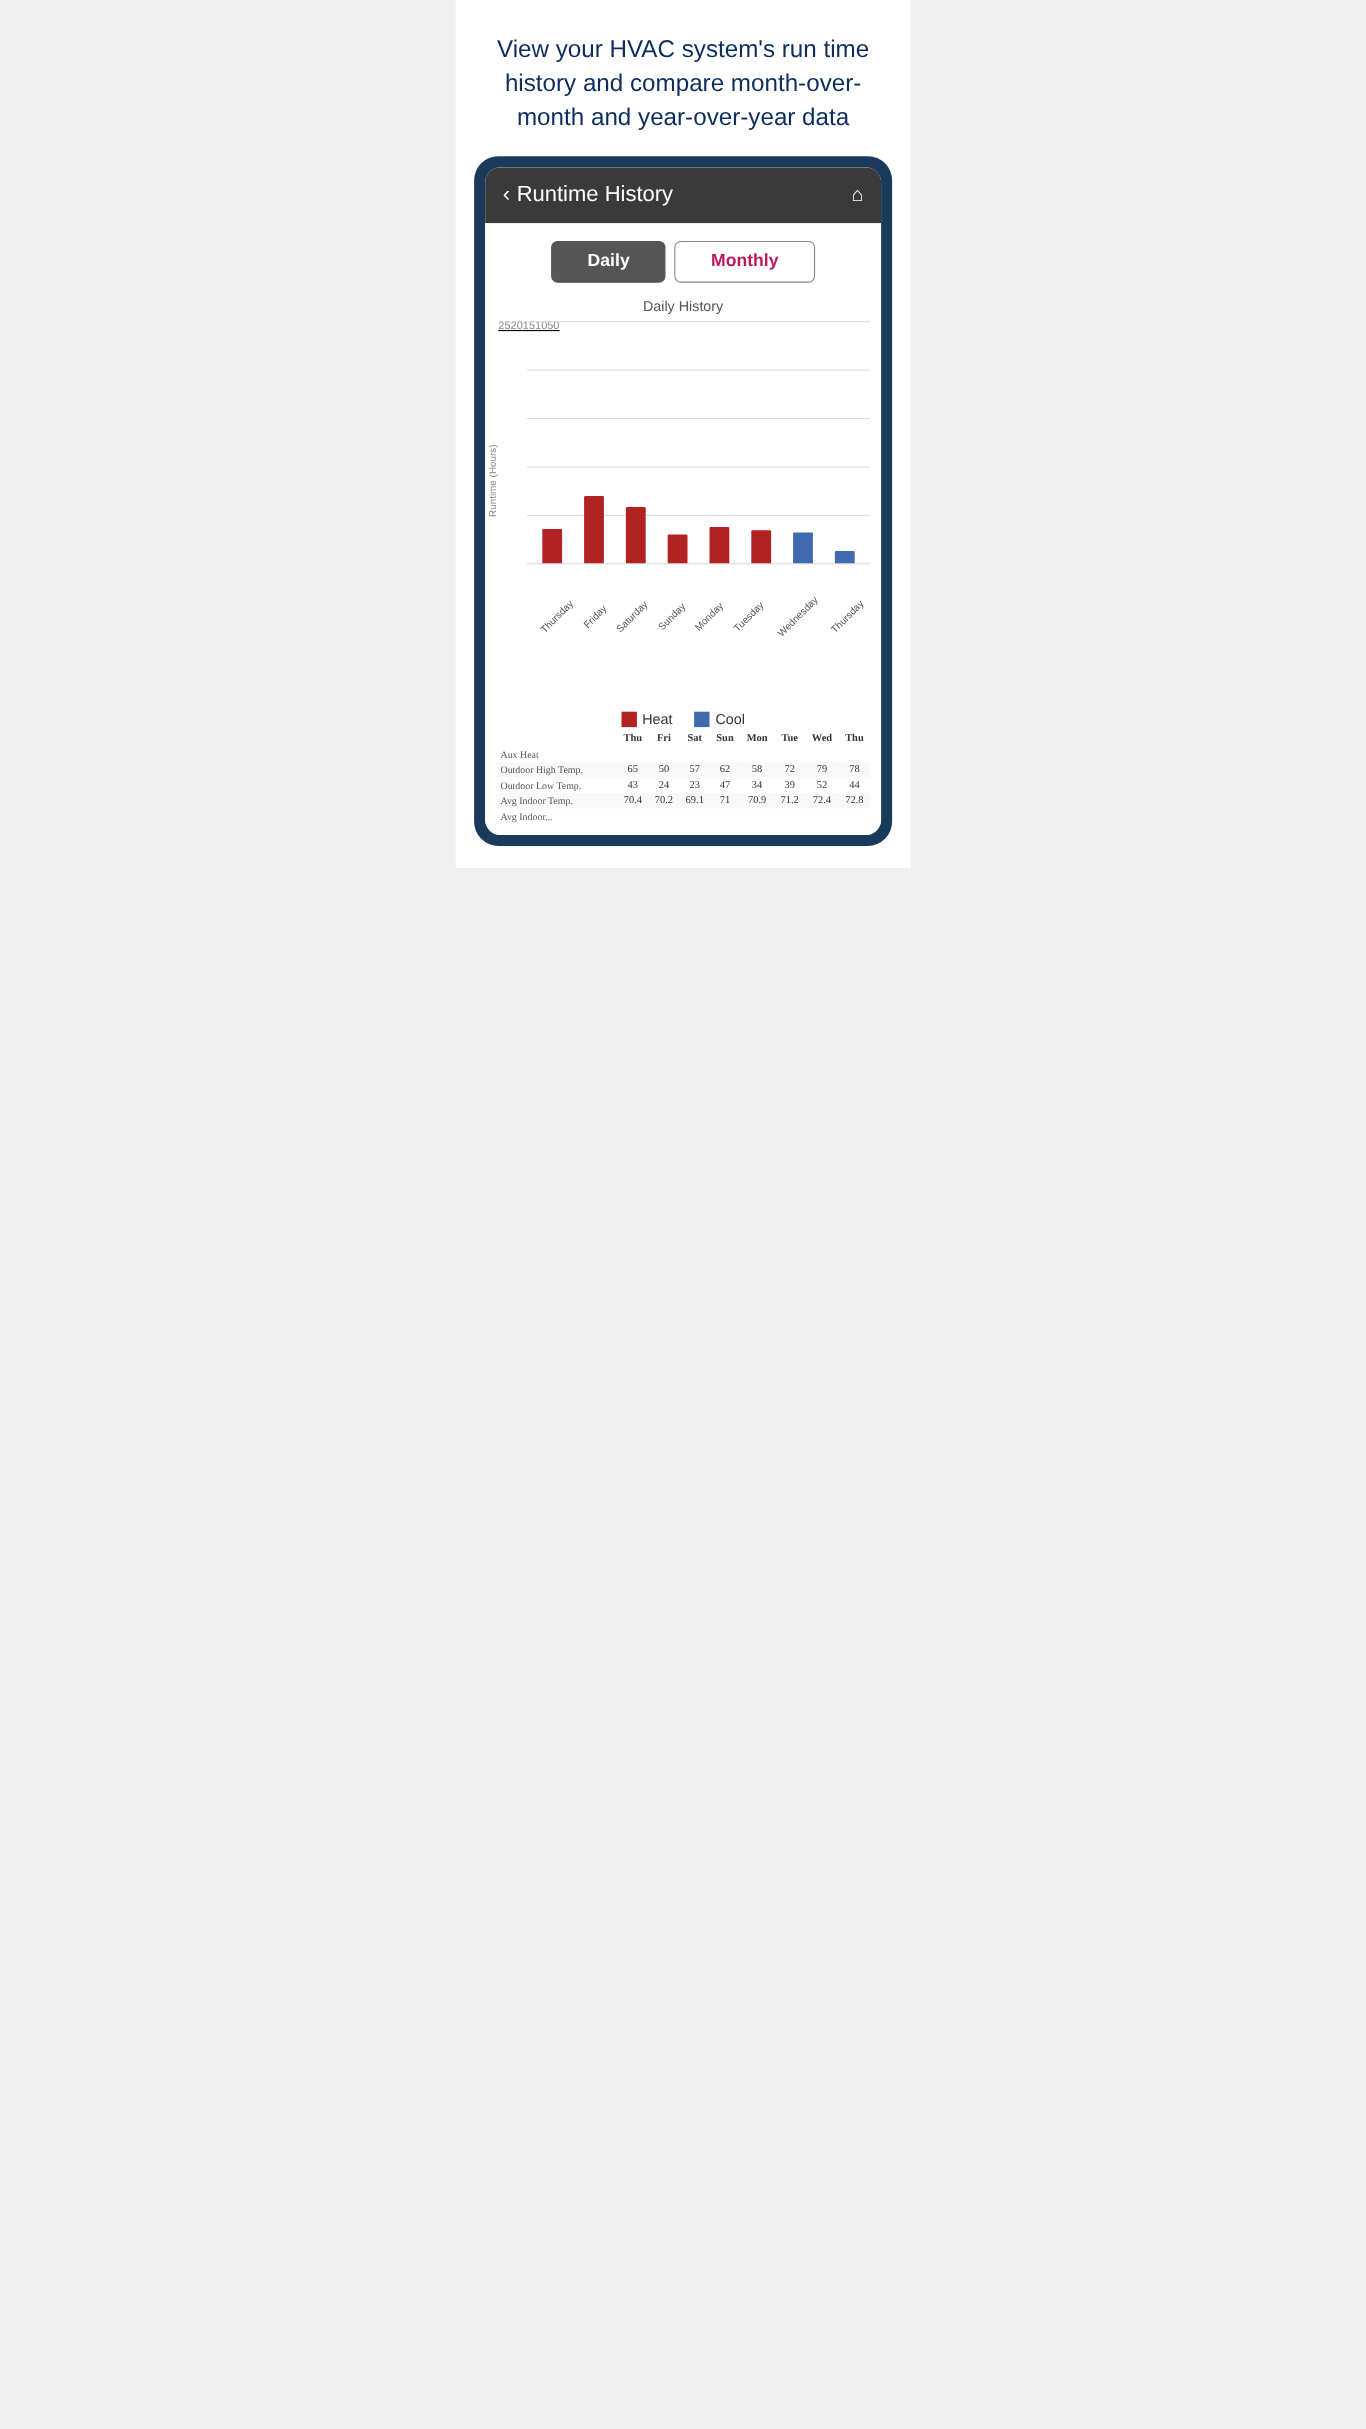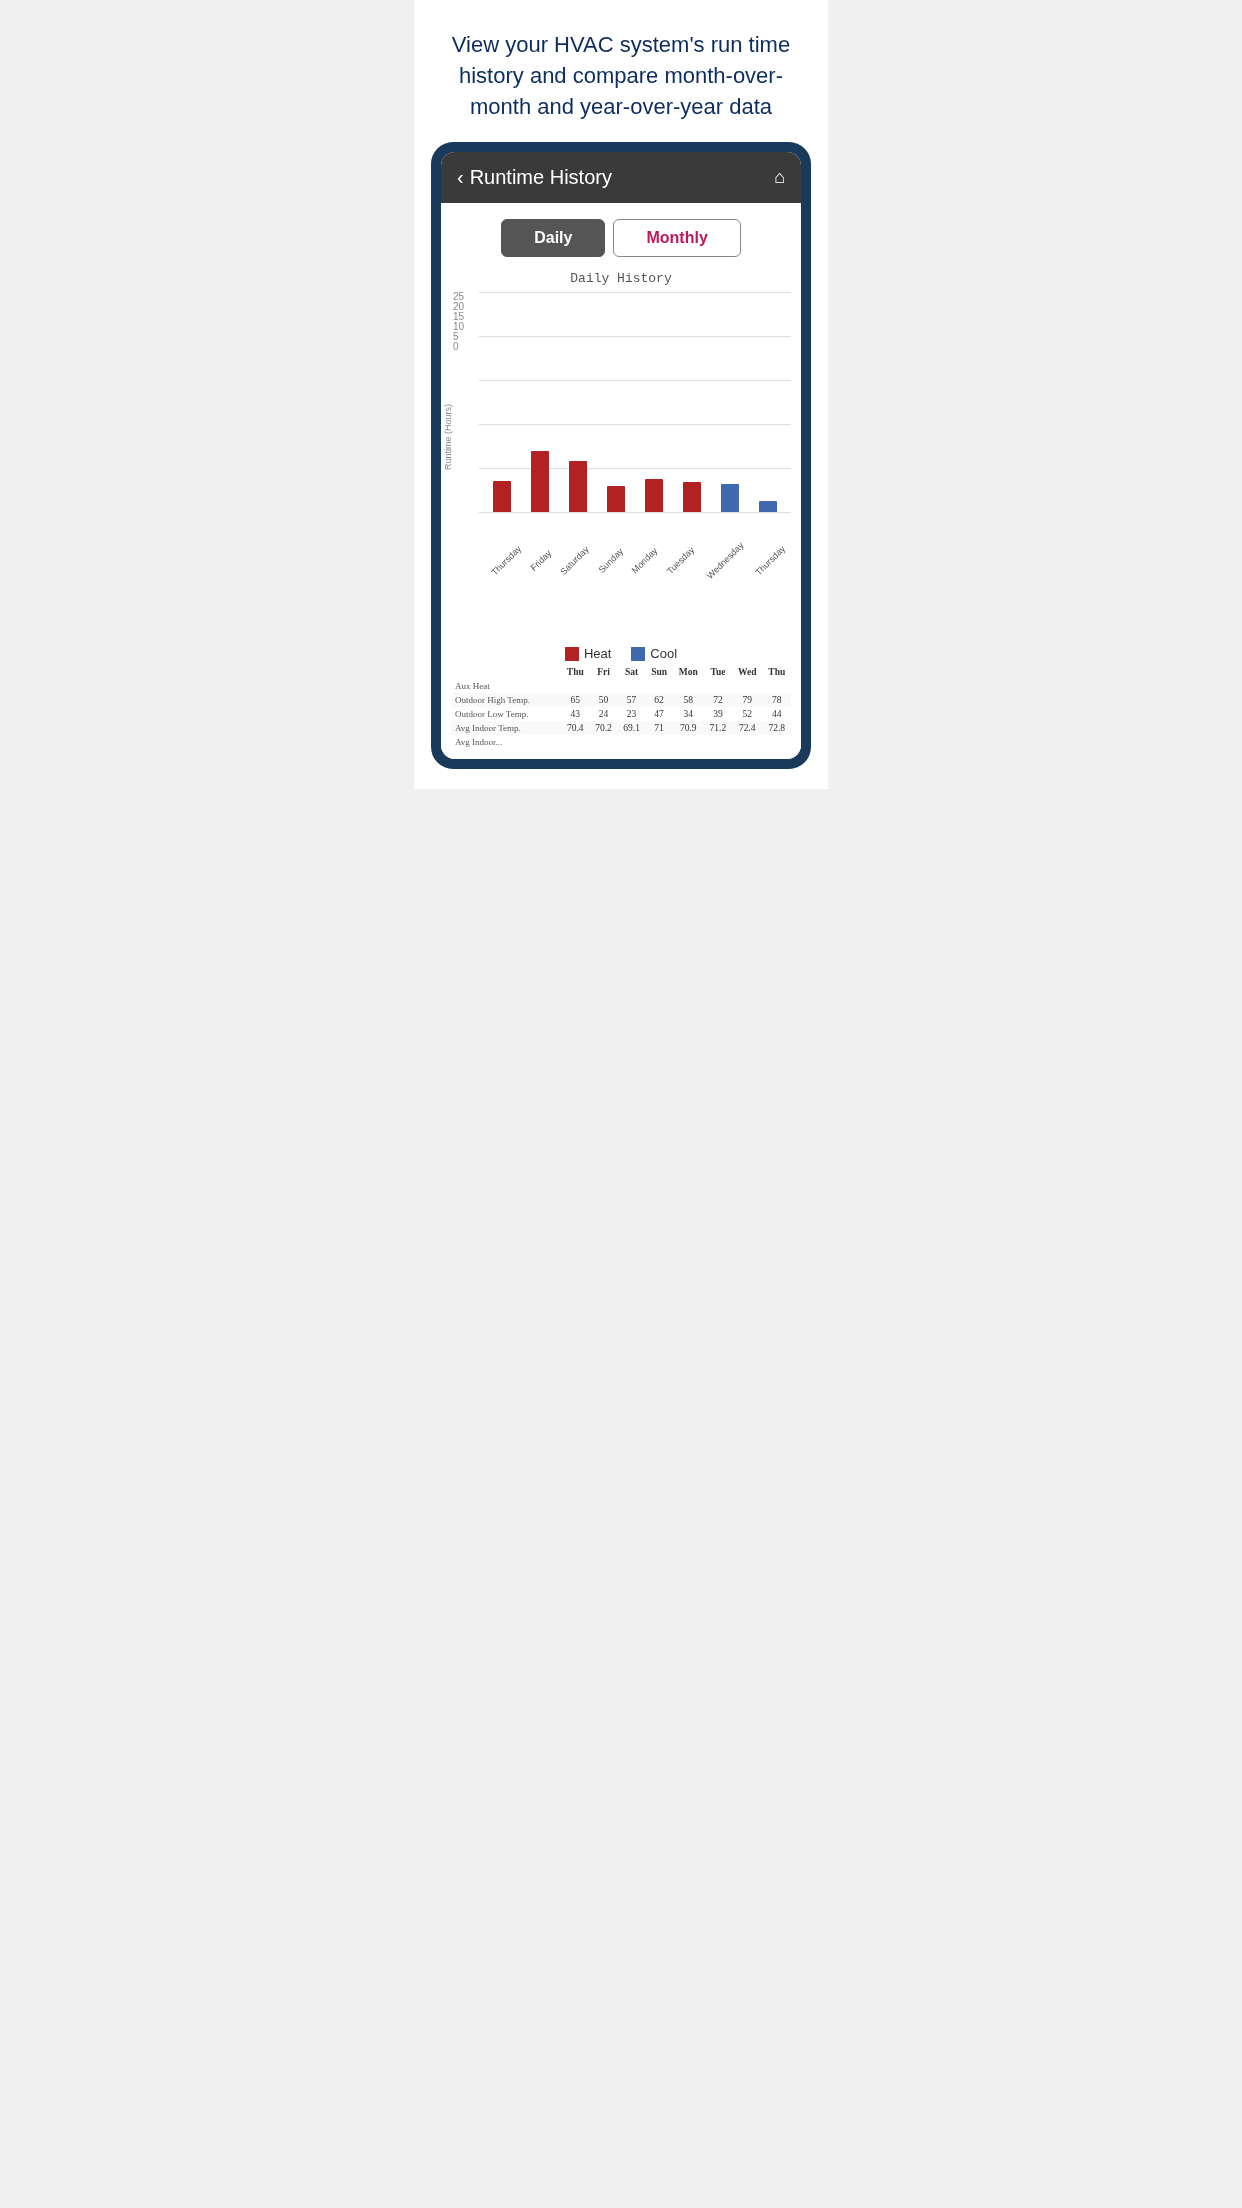"Daily History" .chart-title { font-family: Liberation Mono, monospace -> none }
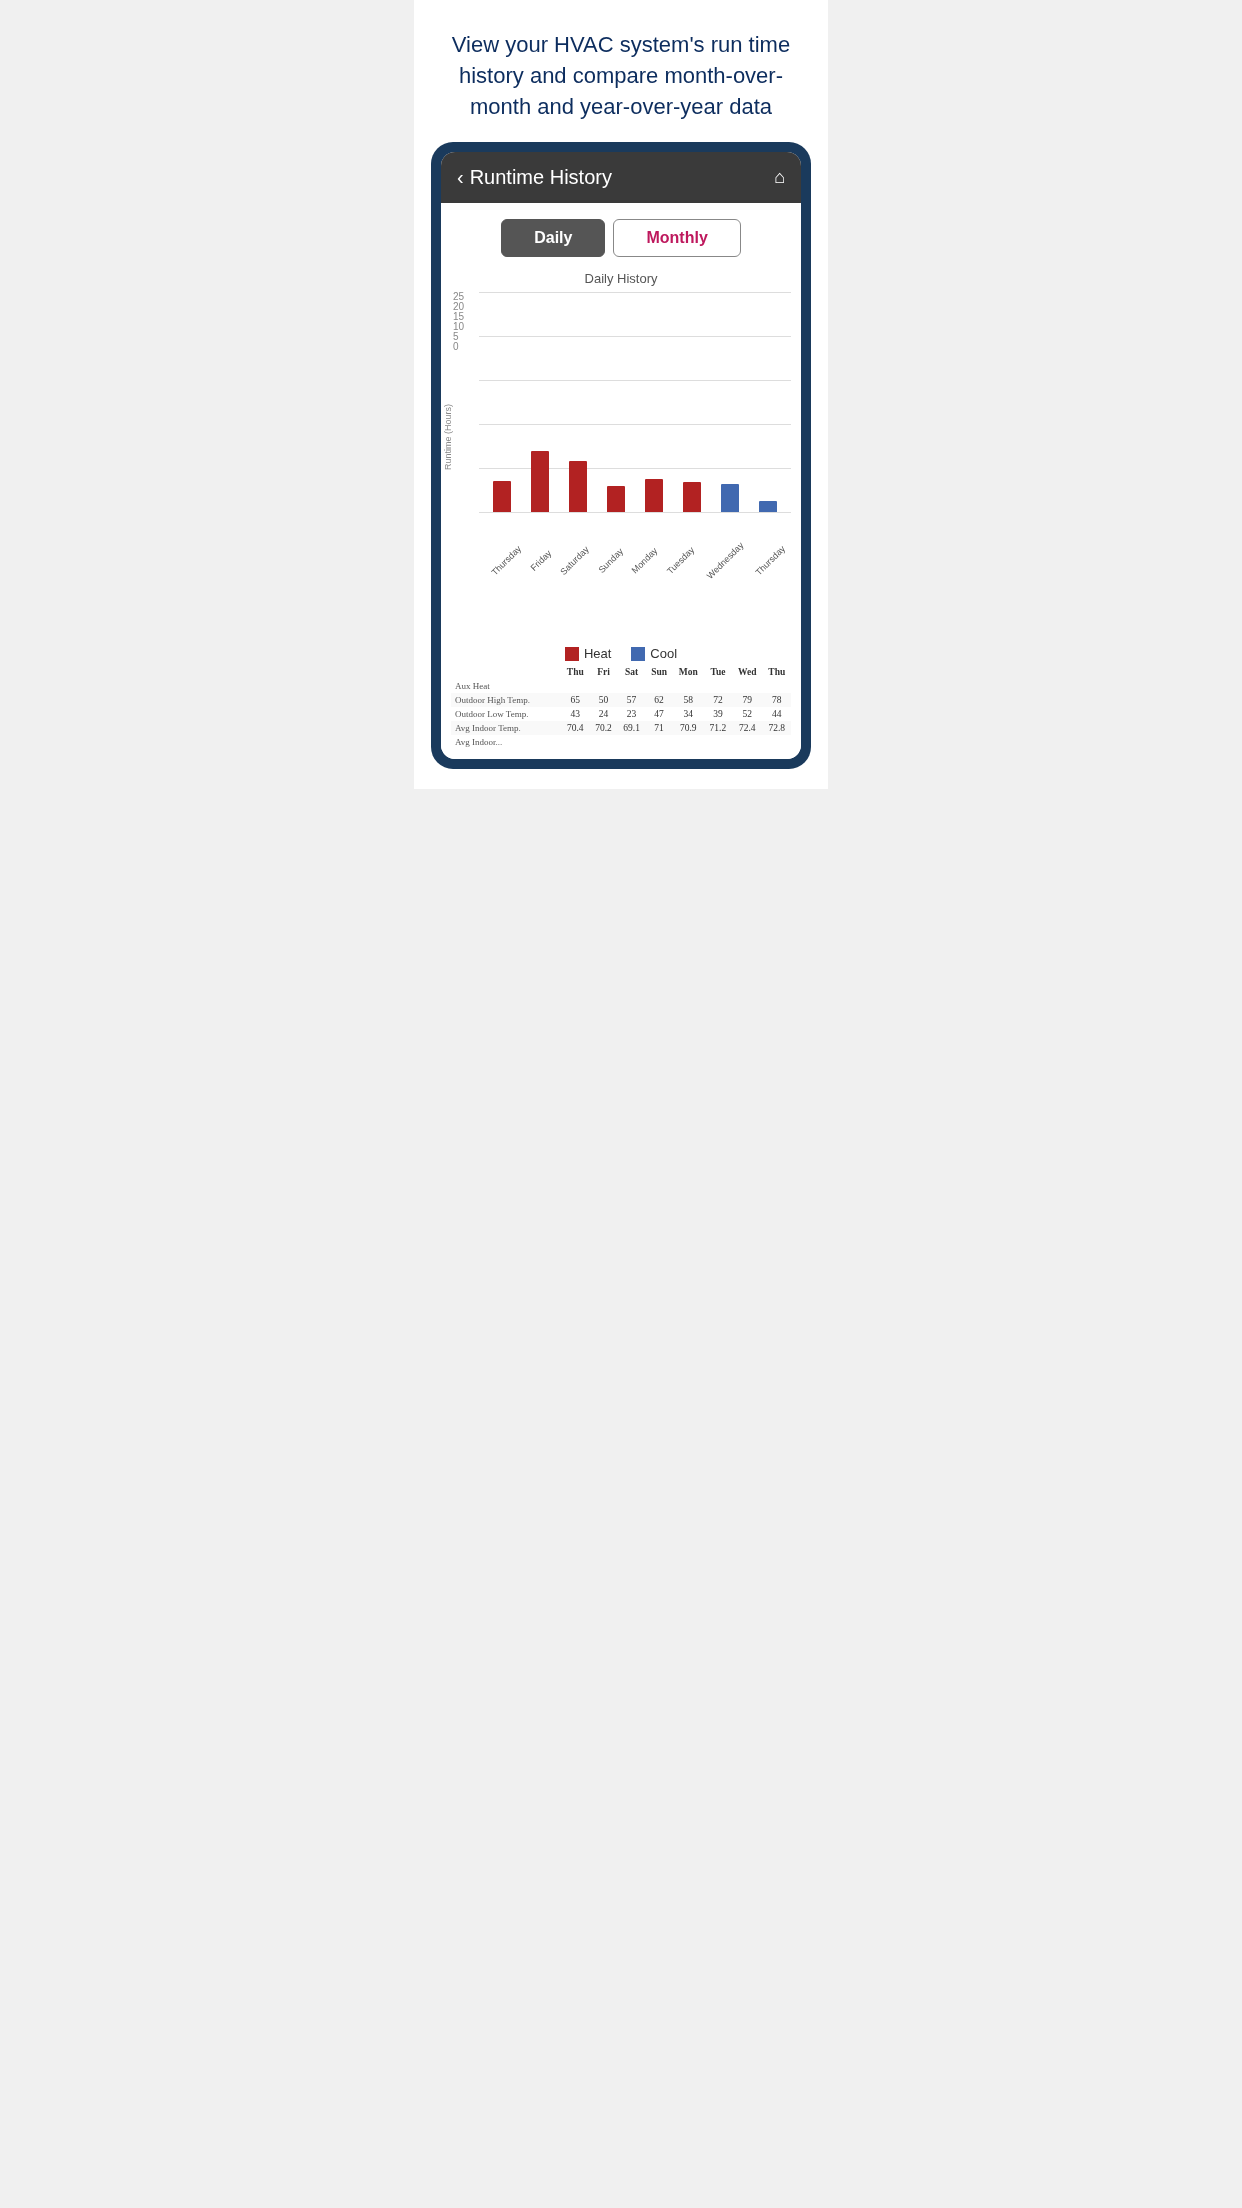"25" .y-labels { flex-direction: column -> row; justify-content: flex-start -> flex-end; text-decoration: none -> underline }
